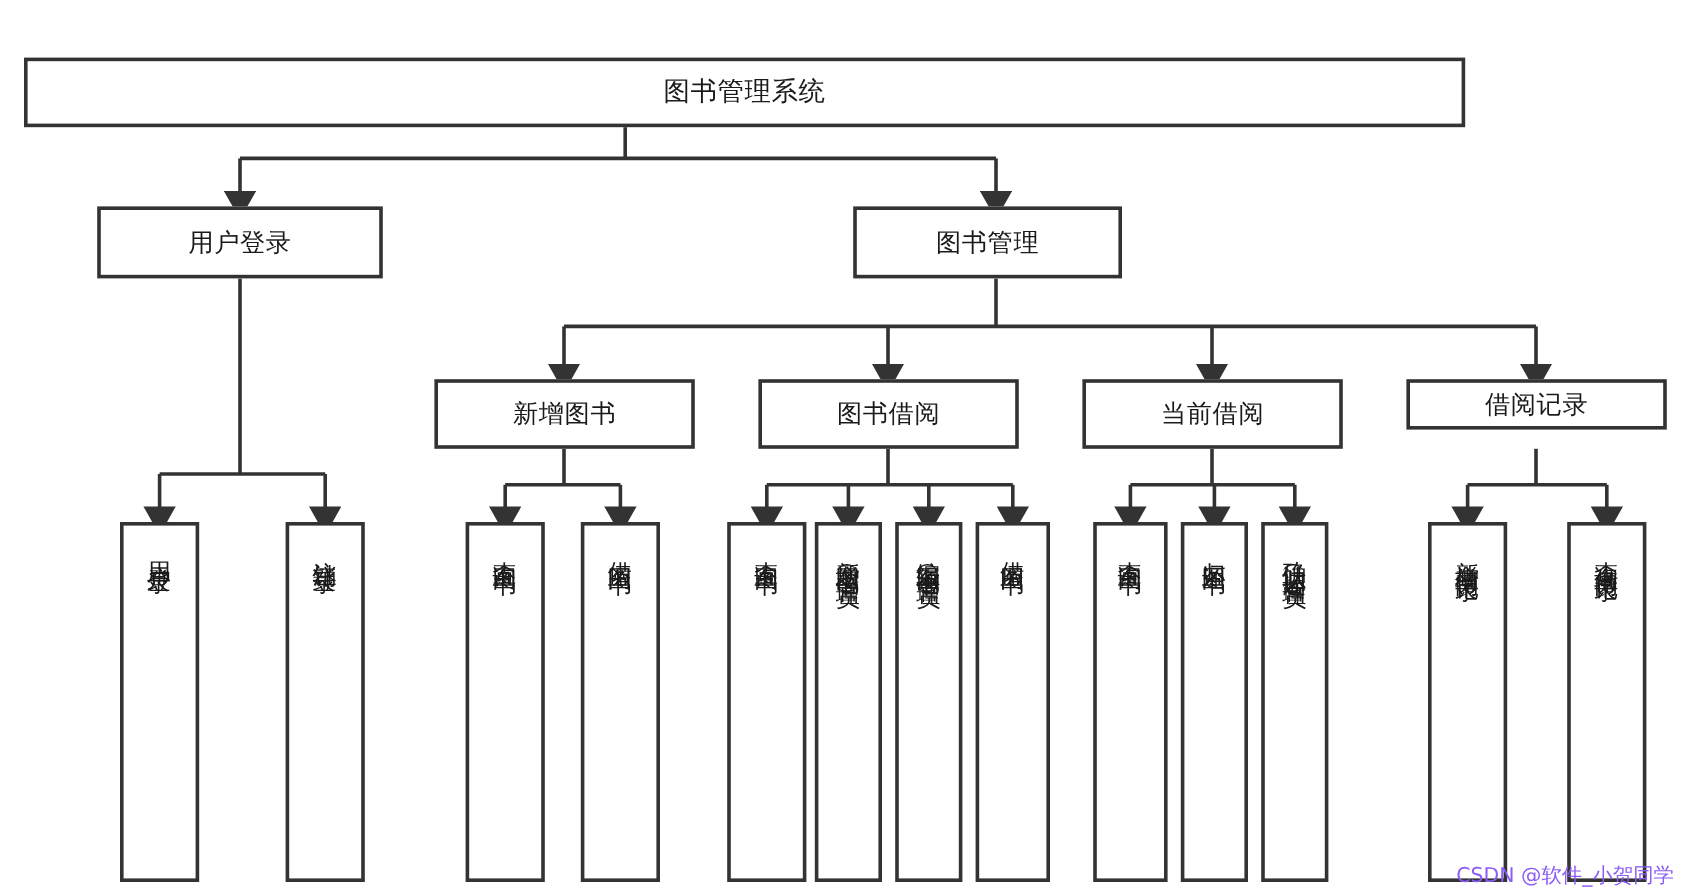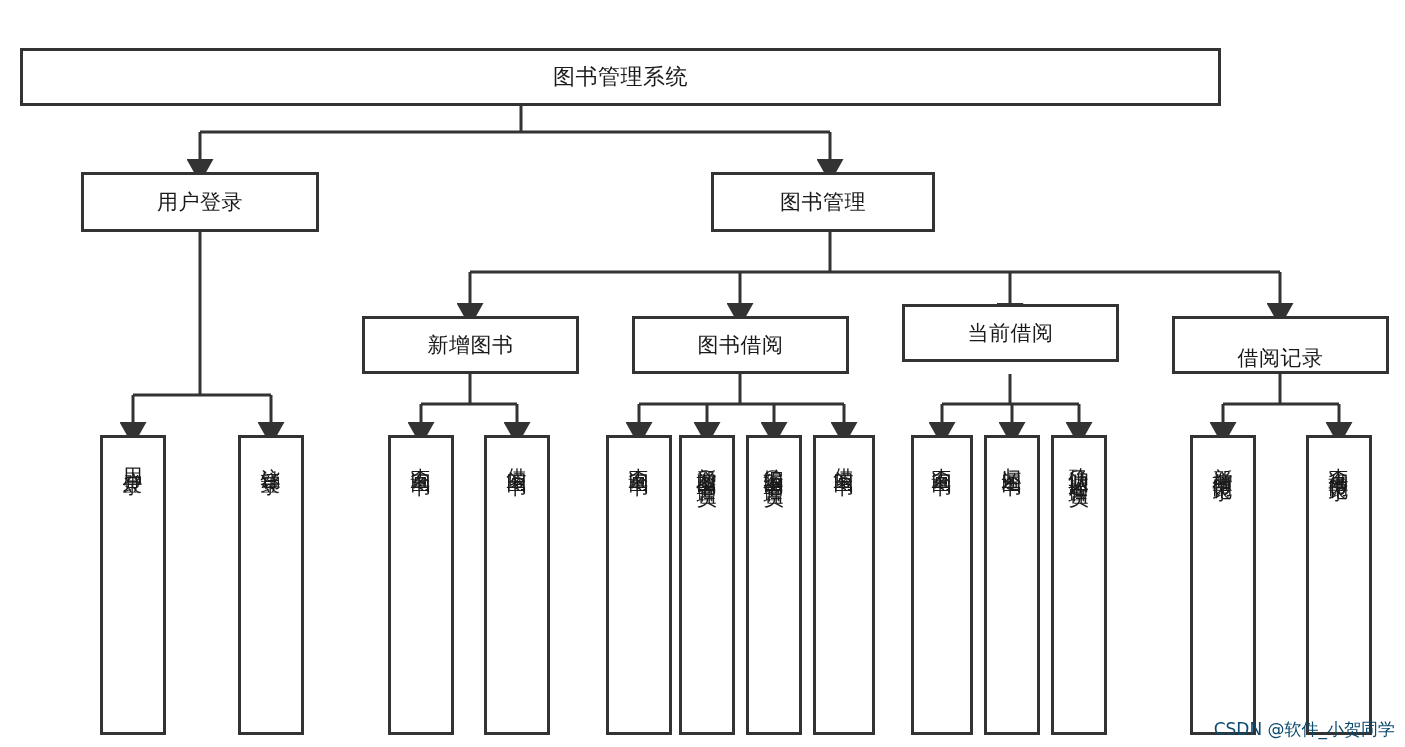"当前借阅" div.node { top: 304px -> 316px }
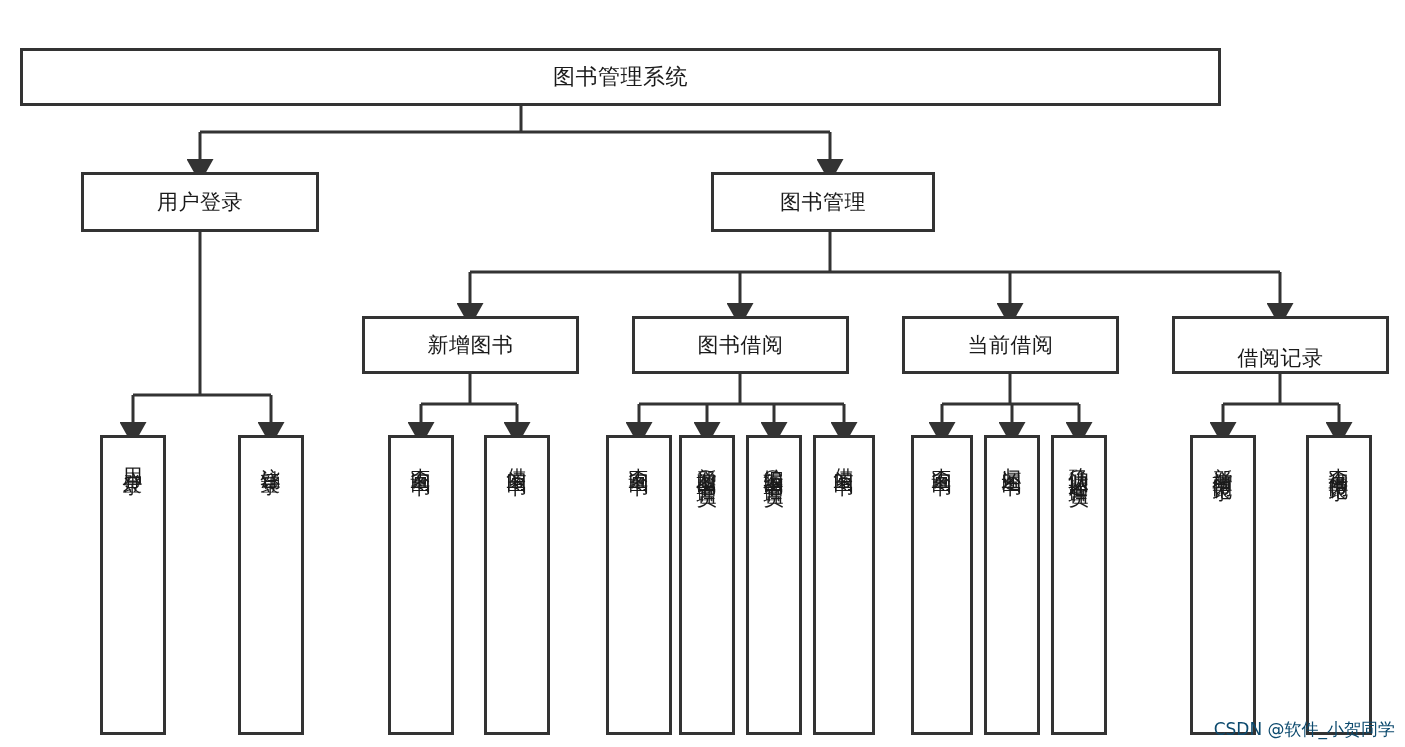"借阅记录" div.node { align-items: flex-end -> none; height: 58px -> 42px }
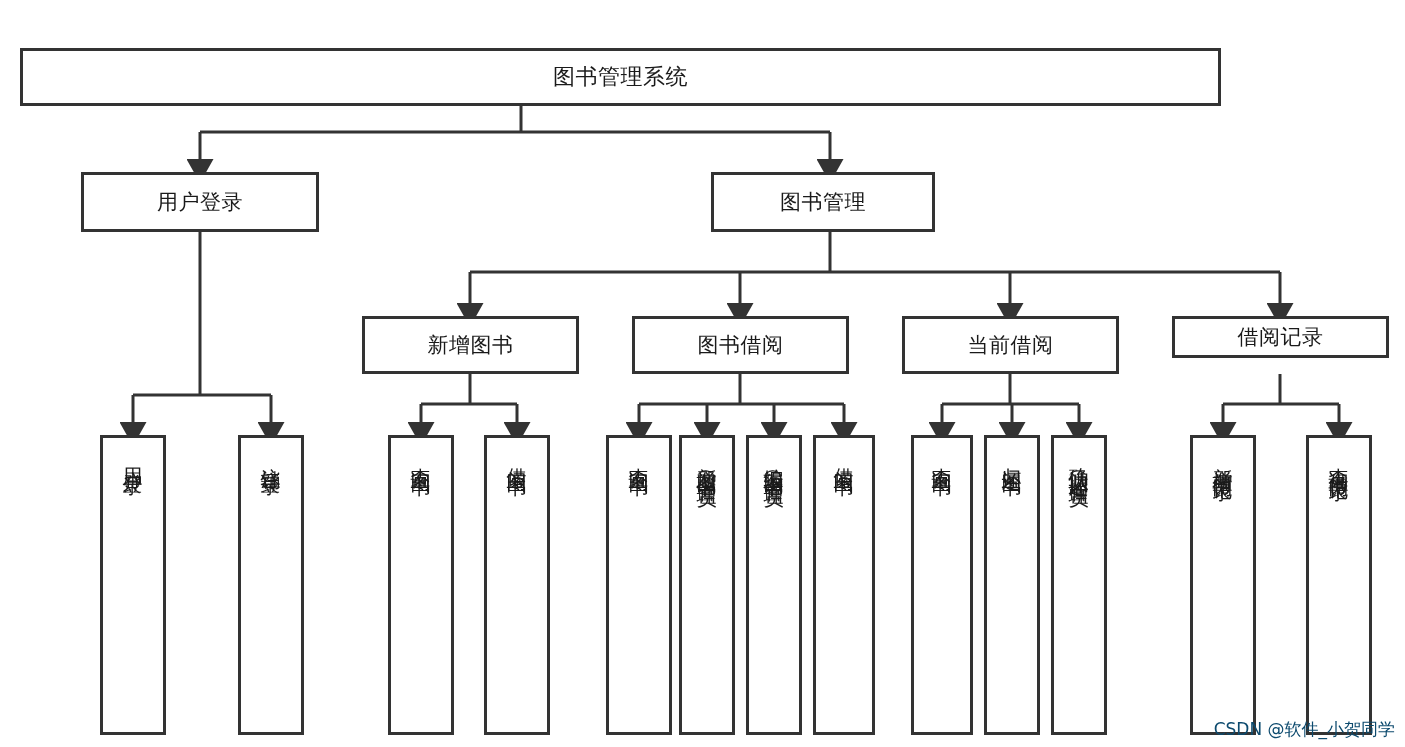"CSDN @软件_小贺同学" #watermark { color: #0c4a6e -> #8b5cf6 }
